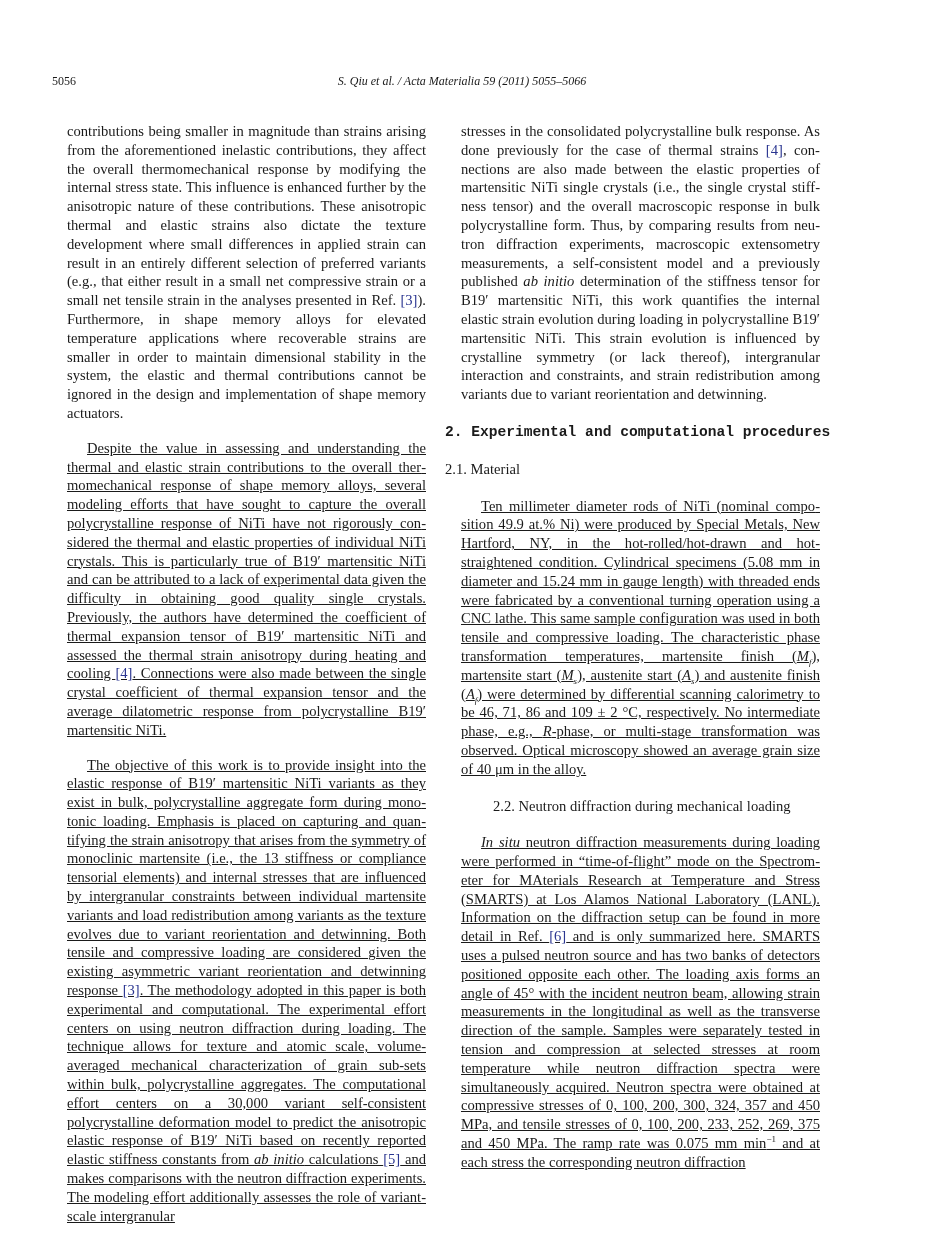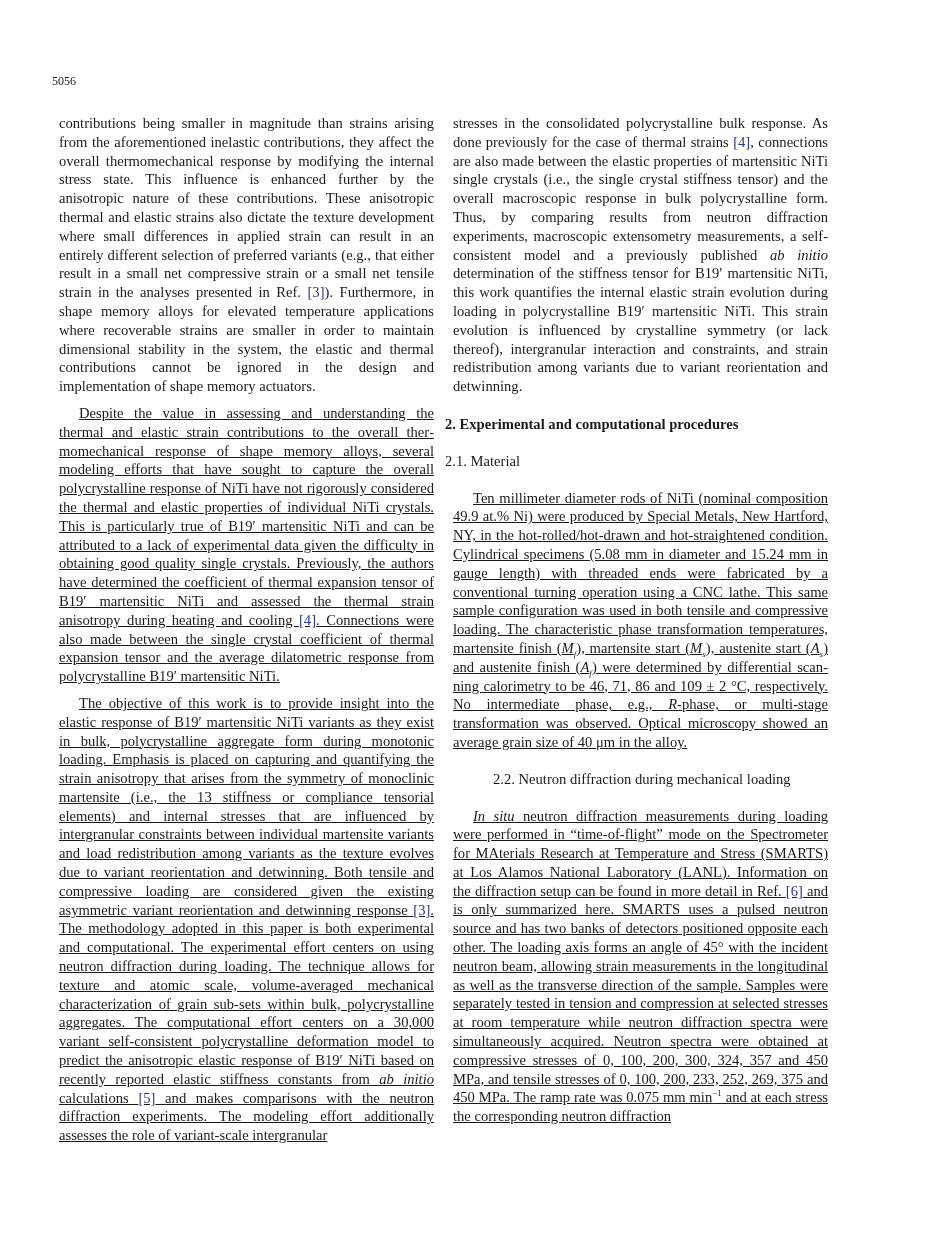"S. Qiu et al. /" span.journal-ref { html: none -> <span>S. Qiu et al. / Acta Materialia 59 (2011) 5055–5066</span> }
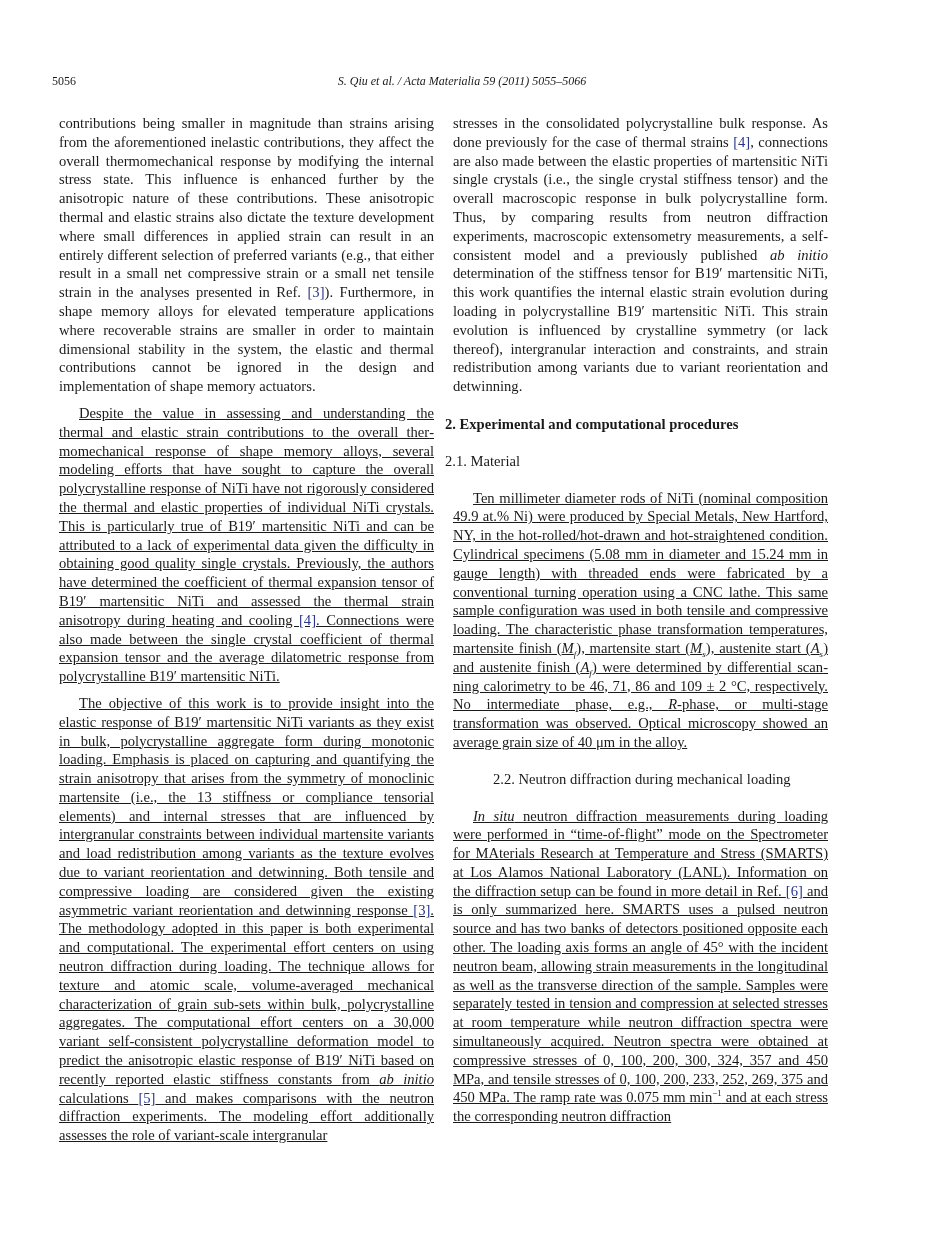"contributions being smaller in magnitude" .column p { margin: 8px -> 16px }
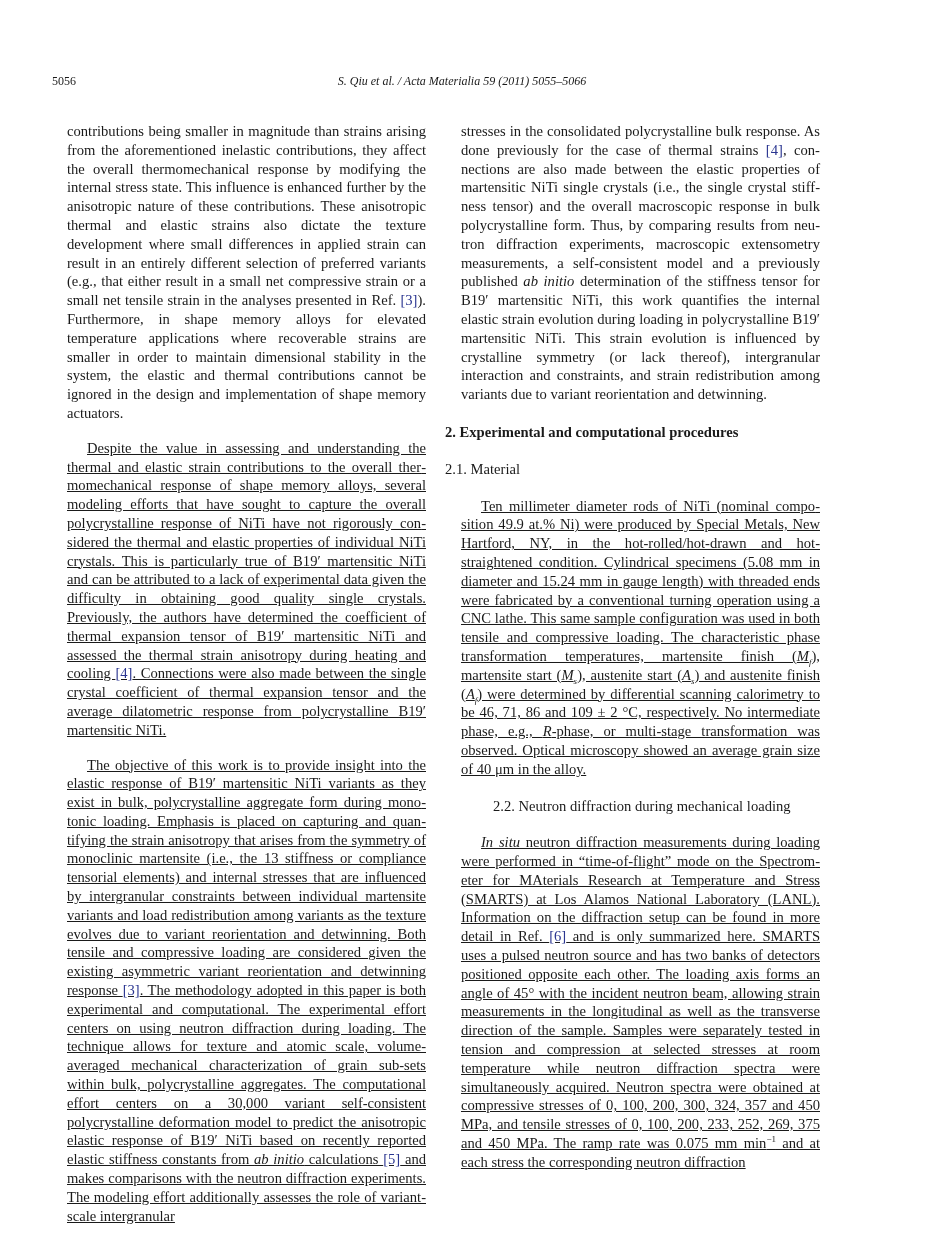"2. Experimental and computational" .section-heading { font-family: none -> Liberation Mono, monospace }
